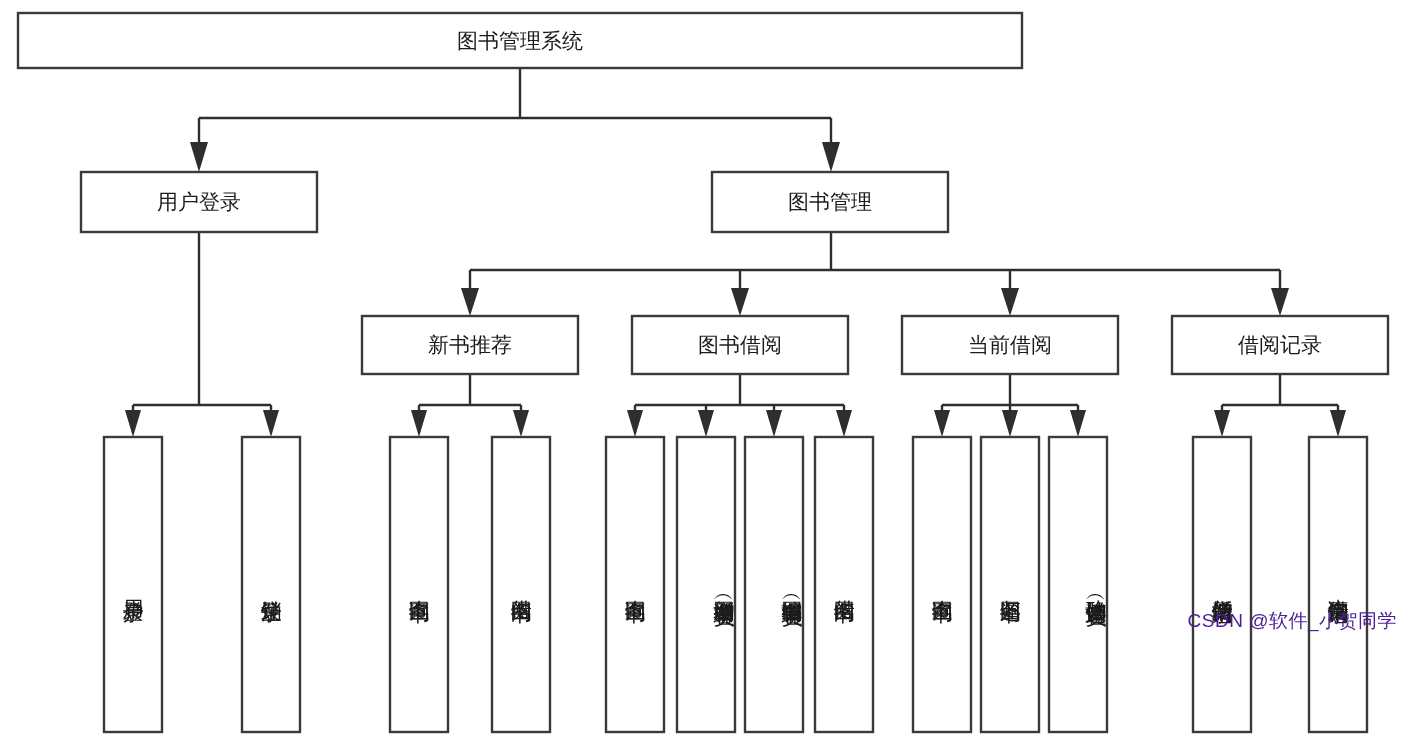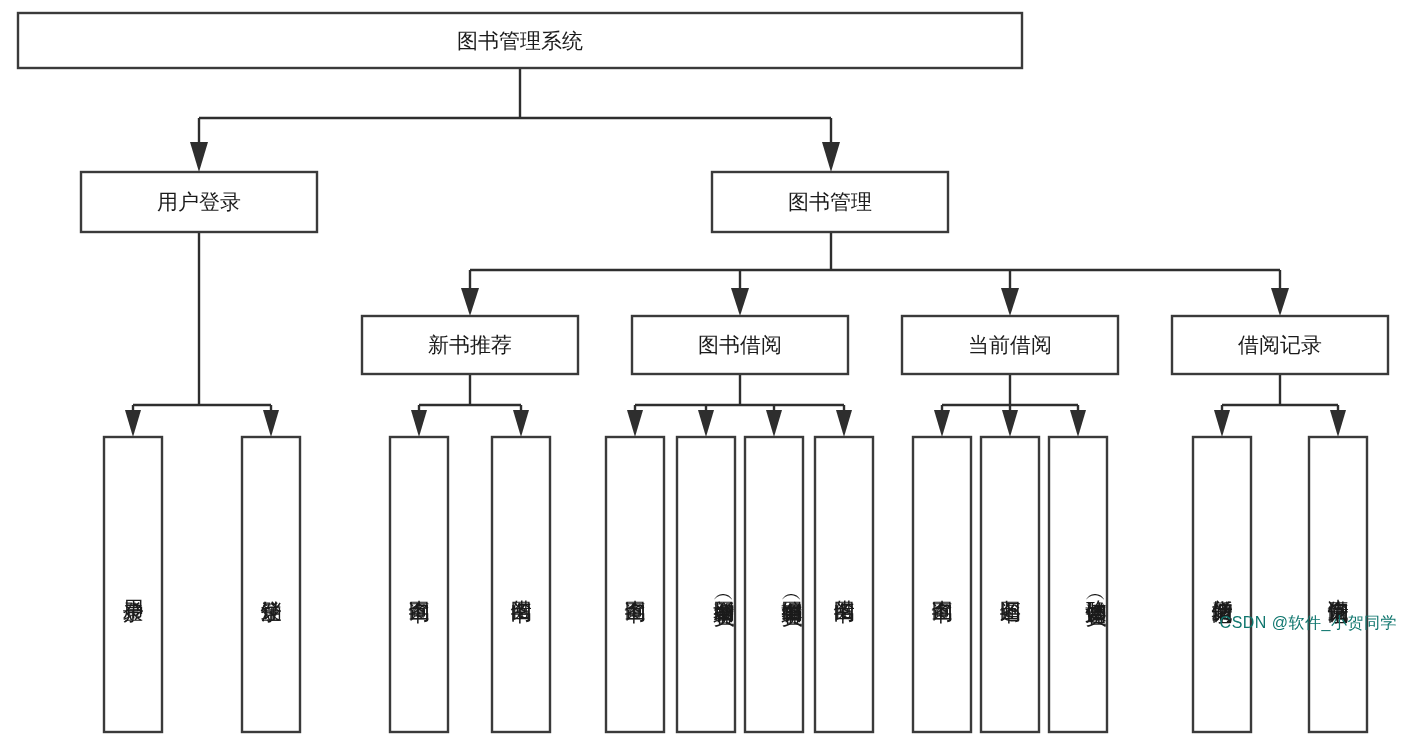"CSDN @软件_小贺同学" .watermark { color: #0f766e -> #4c1d95; font-size: 16px -> 19px }
